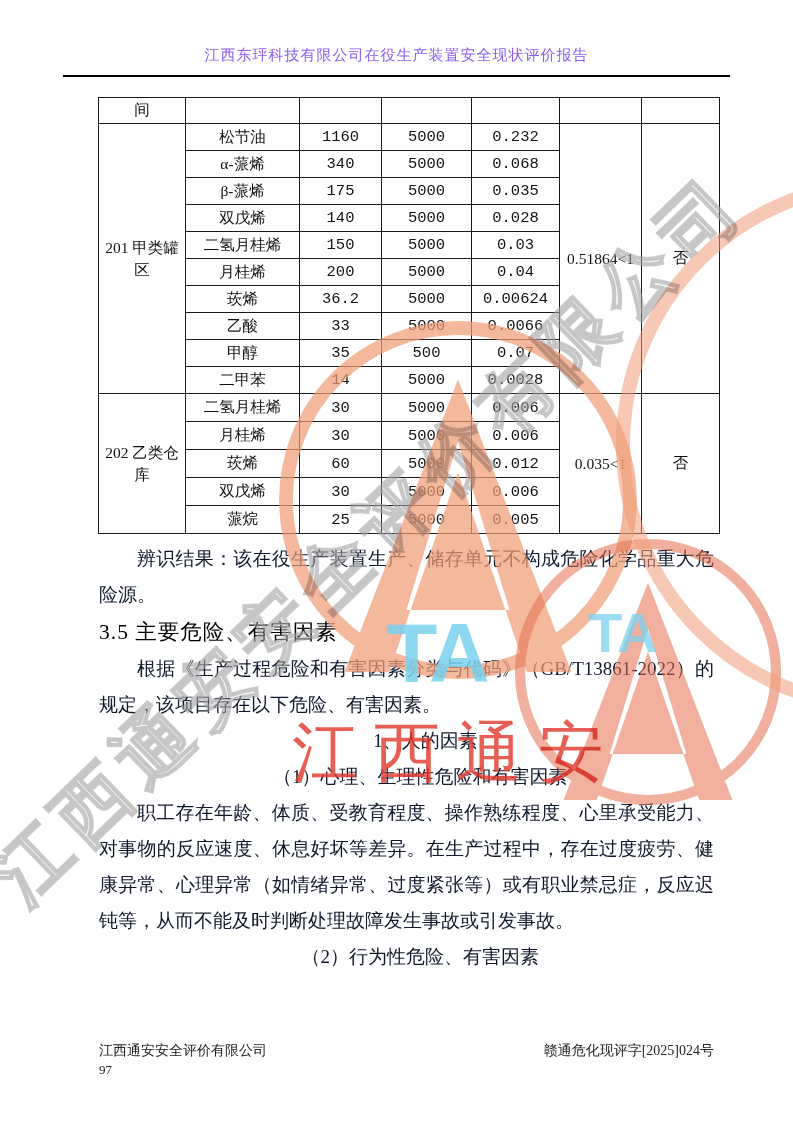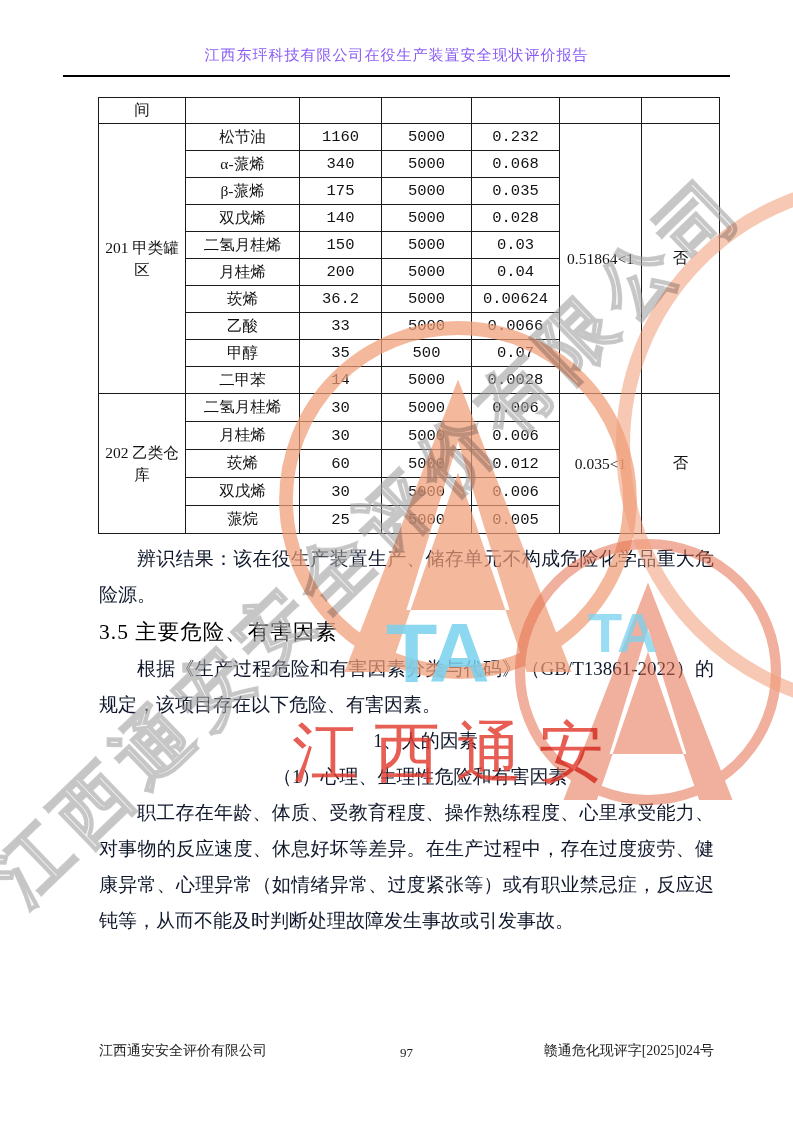"（2）行为性危险、有害因素" p.para { html: none -> <p>（2）行为性危险、有害因素</p> }
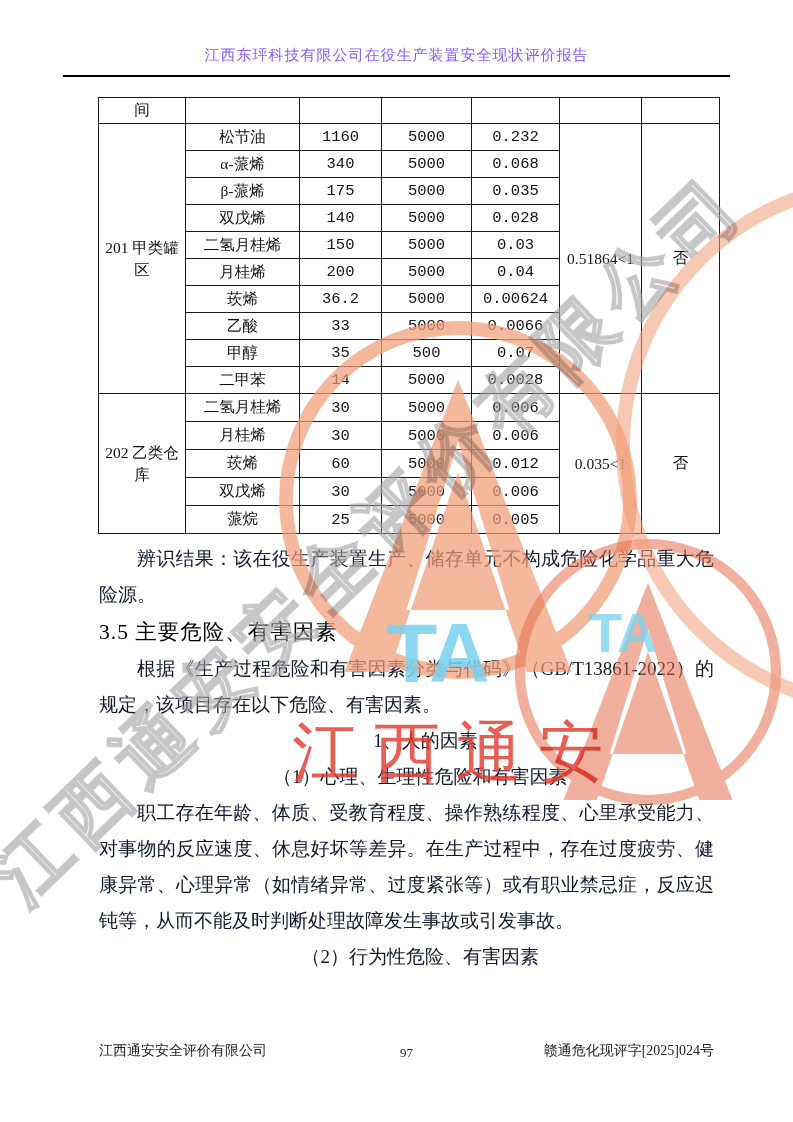"97" .ftr .f-page { text-align: center -> none; top: 3px -> 20px }
